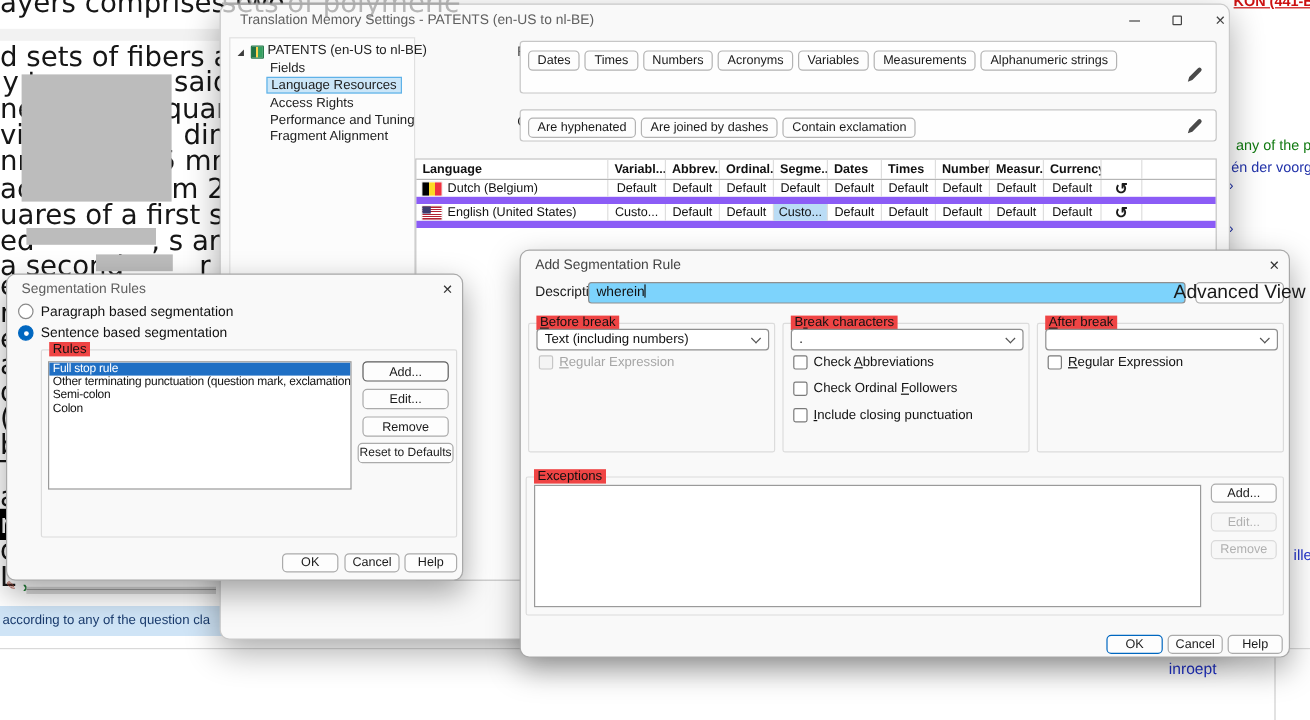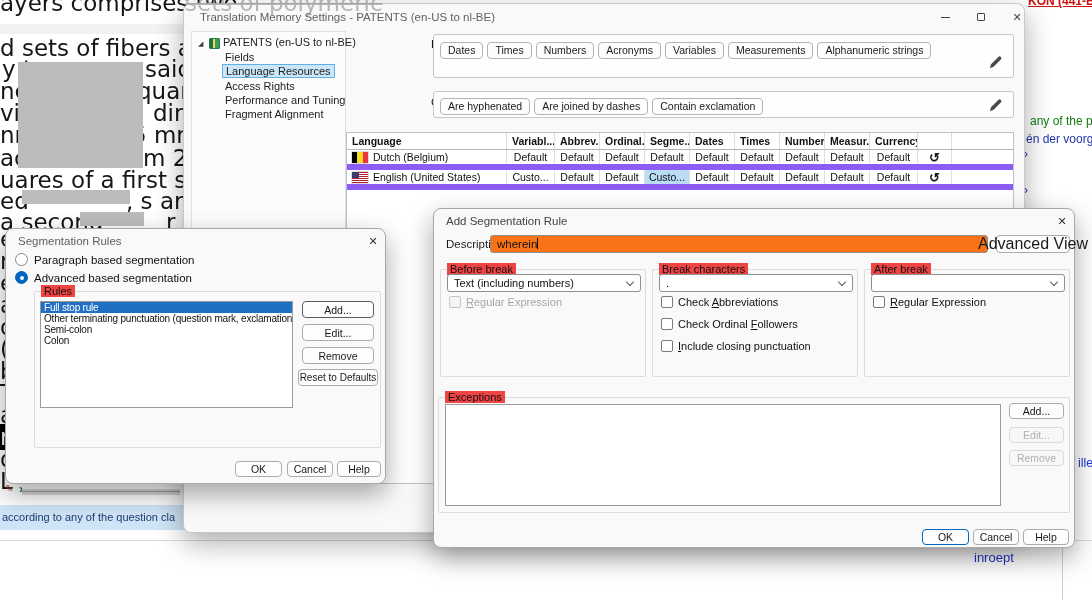"wherein" .input { background: #f97316 -> #7dd3fc }
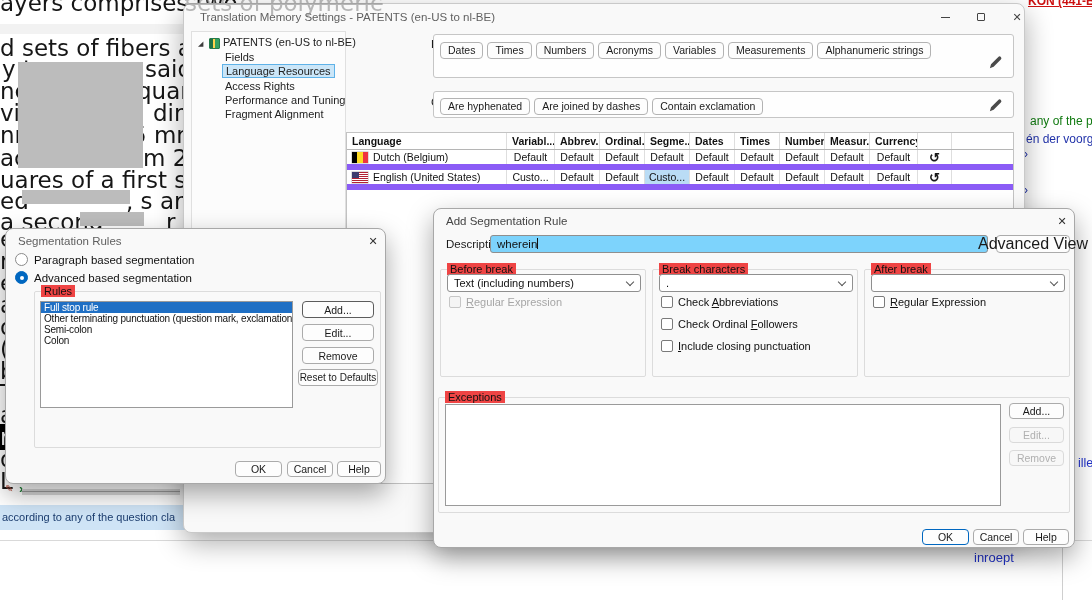"Advanced based segmentation" span.rlabel { text: Advanced -> Sentence }
